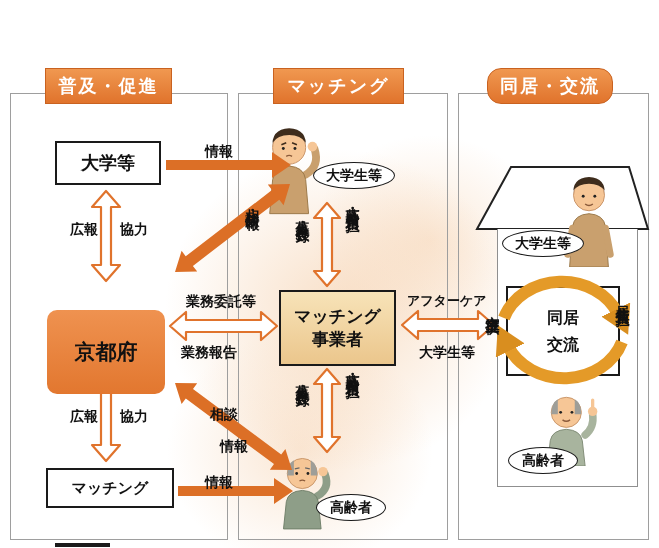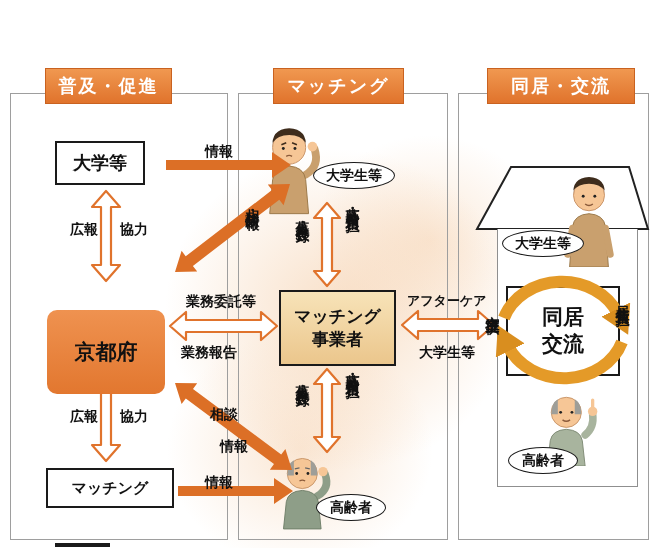"同居・交流" div.abs { border-radius: none -> 14px; width: 148px -> 126px }
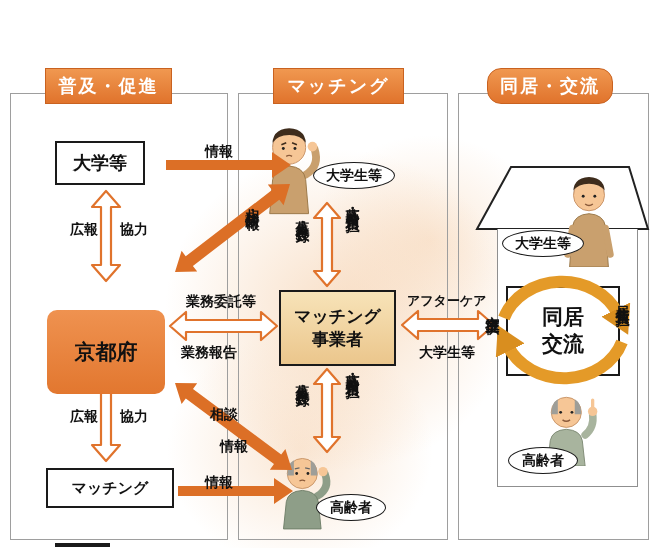"大学等" div.abs { width: 90px -> 106px }
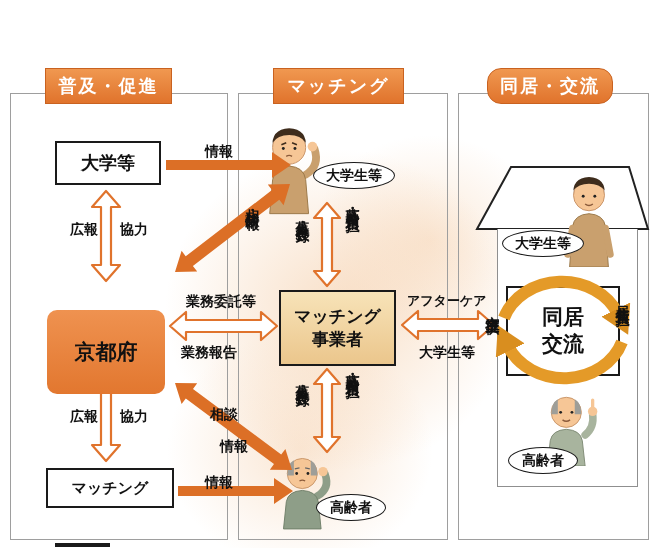"同居" div.abs { font-size: 21px -> 16px }
